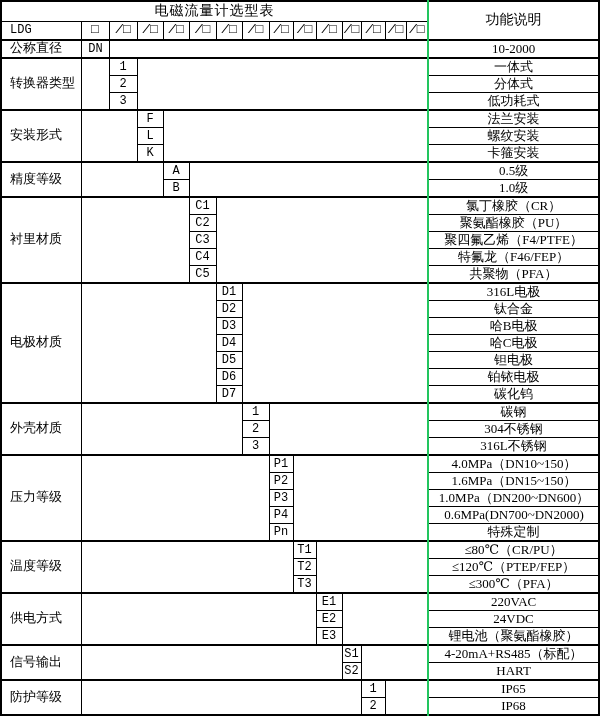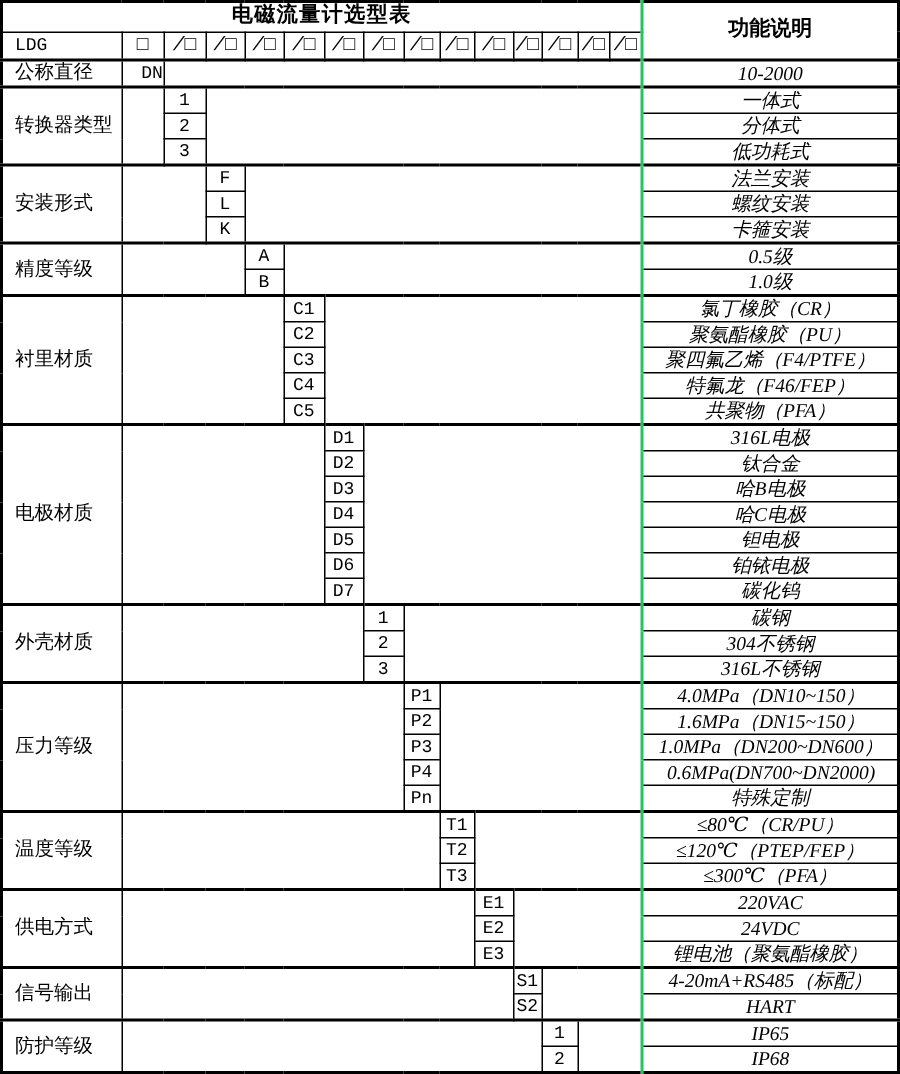"电磁流量计选型表" tr.r-title { font-weight: bold -> none }
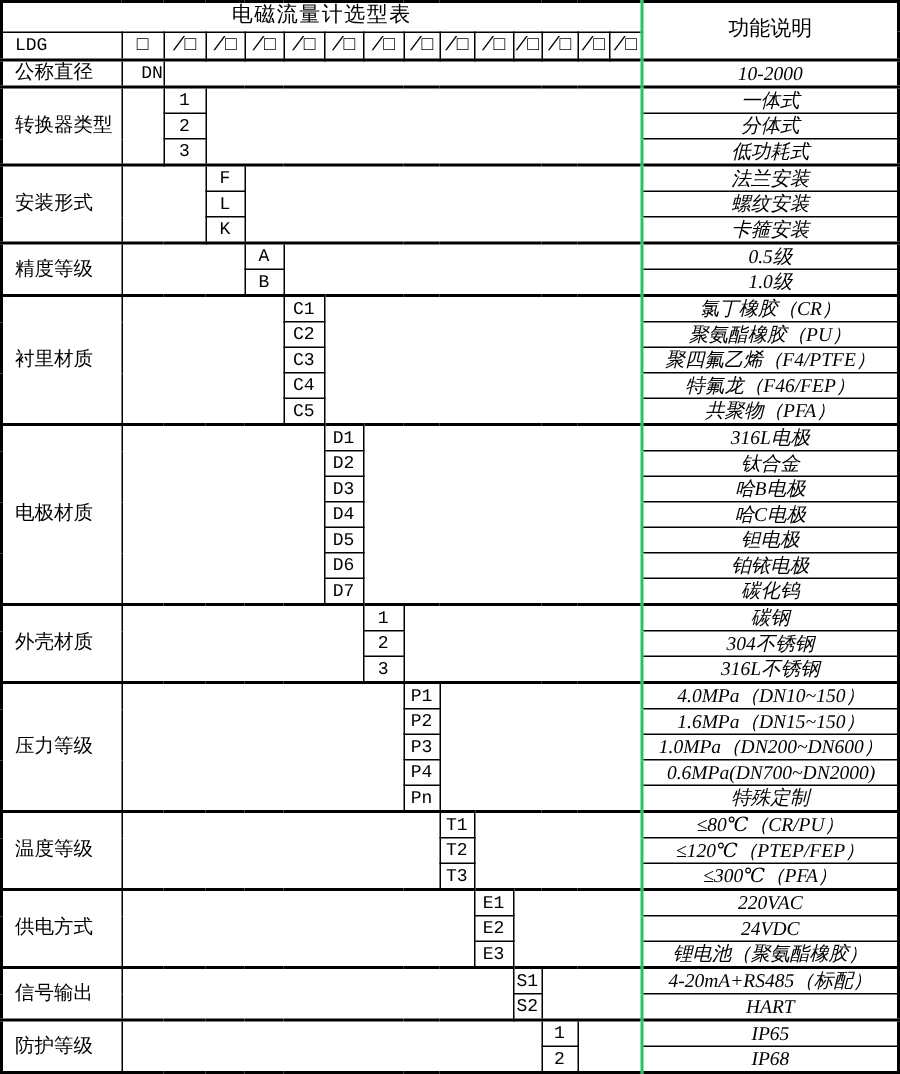"DN" td.code.al { text-align: right -> center }
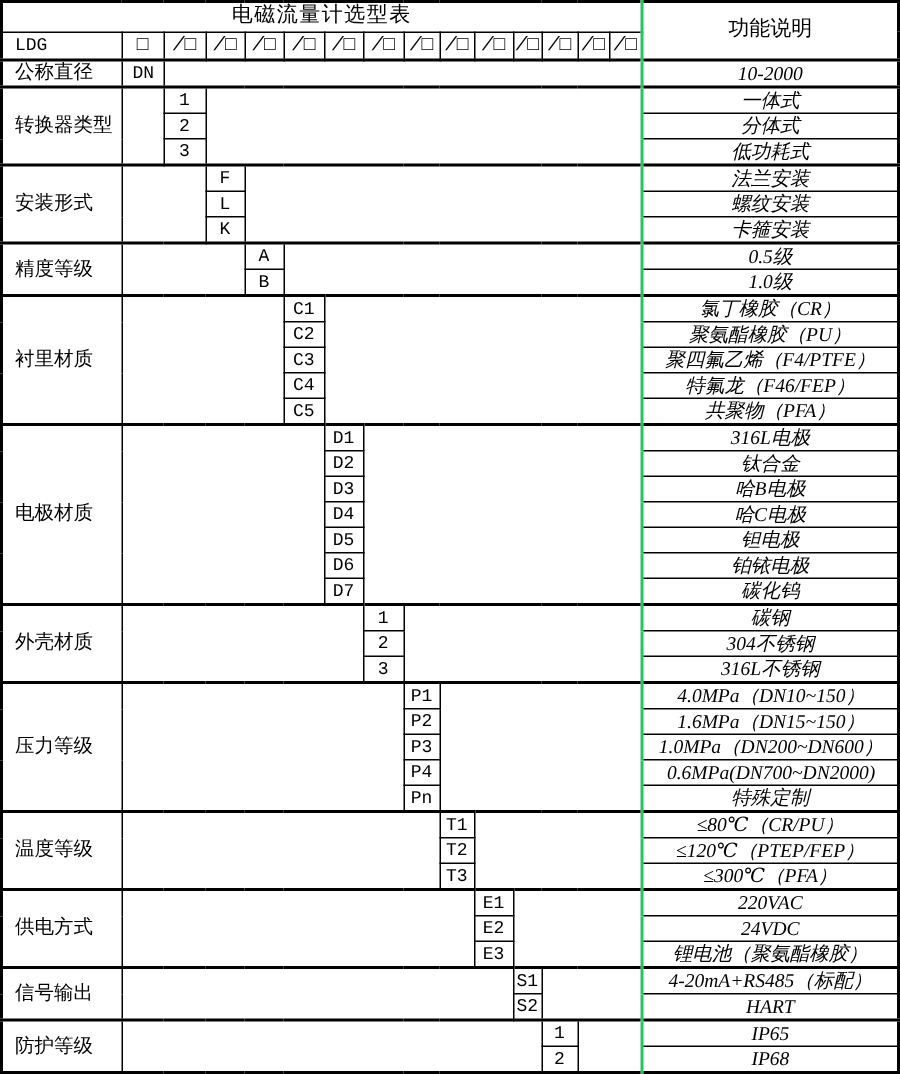"10-2000" td.desc { font-style: italic -> none }
